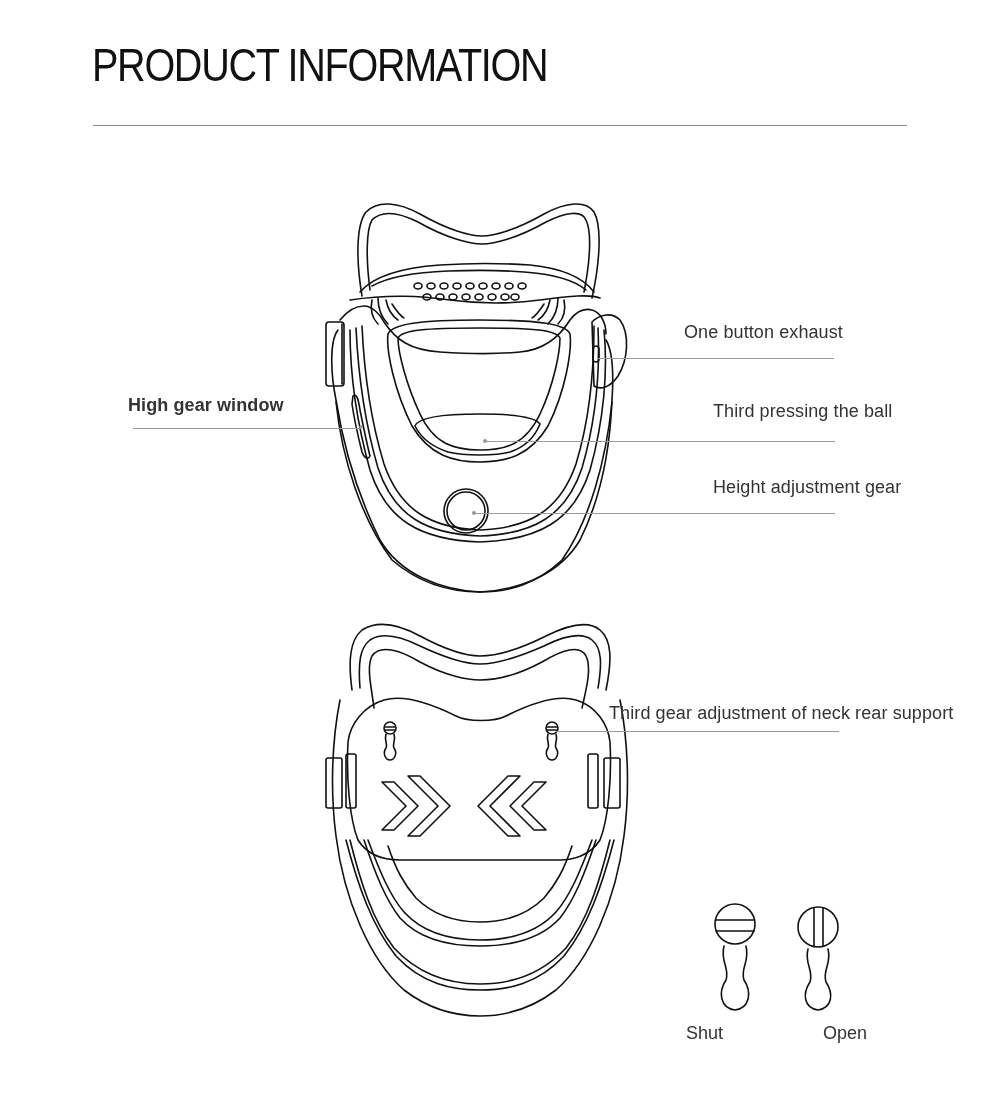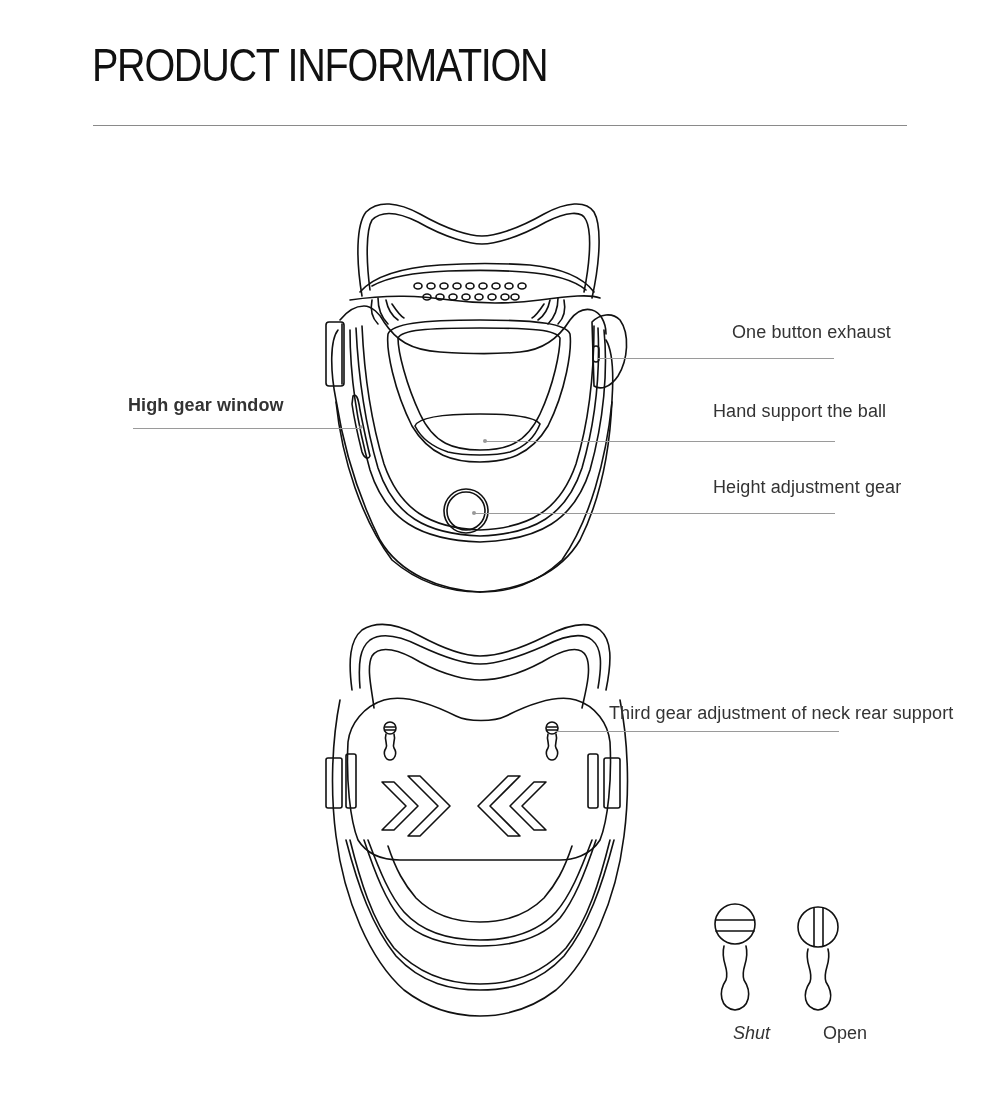"One button exhaust" div.label { left: 732px -> 684px }
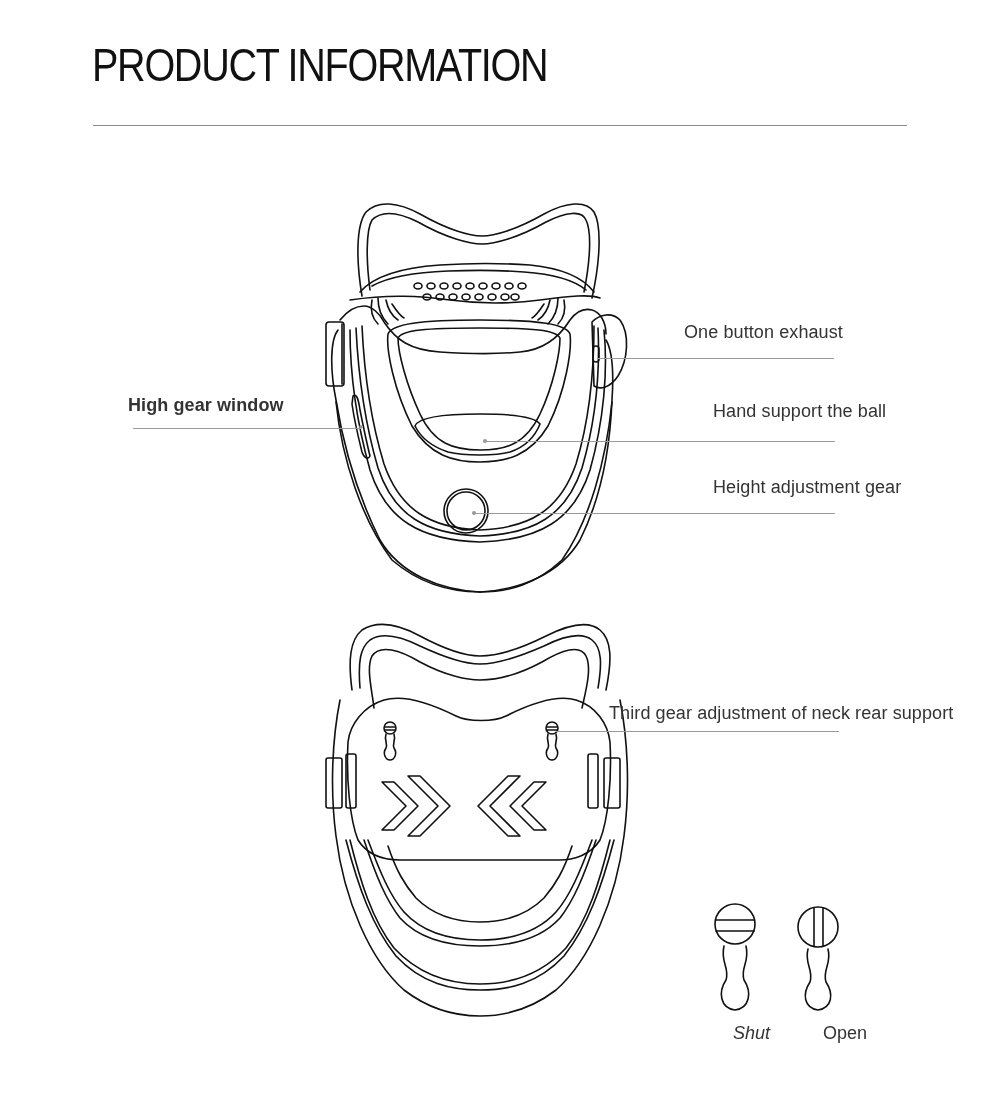"Hand support the ball" div.label { text: Hand support -> Third pressing }
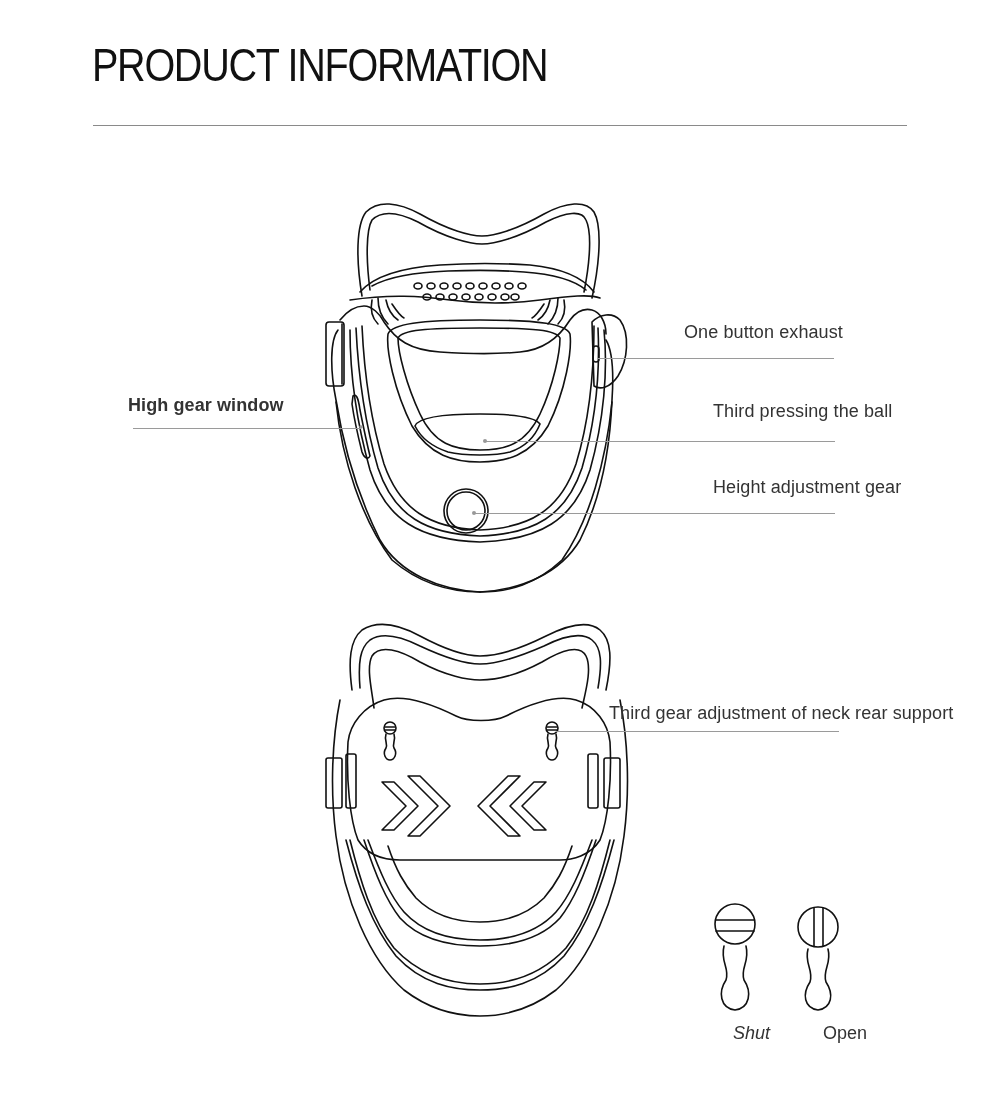"Shut" div.legend-label { font-style: italic -> none; left: 733px -> 686px }
